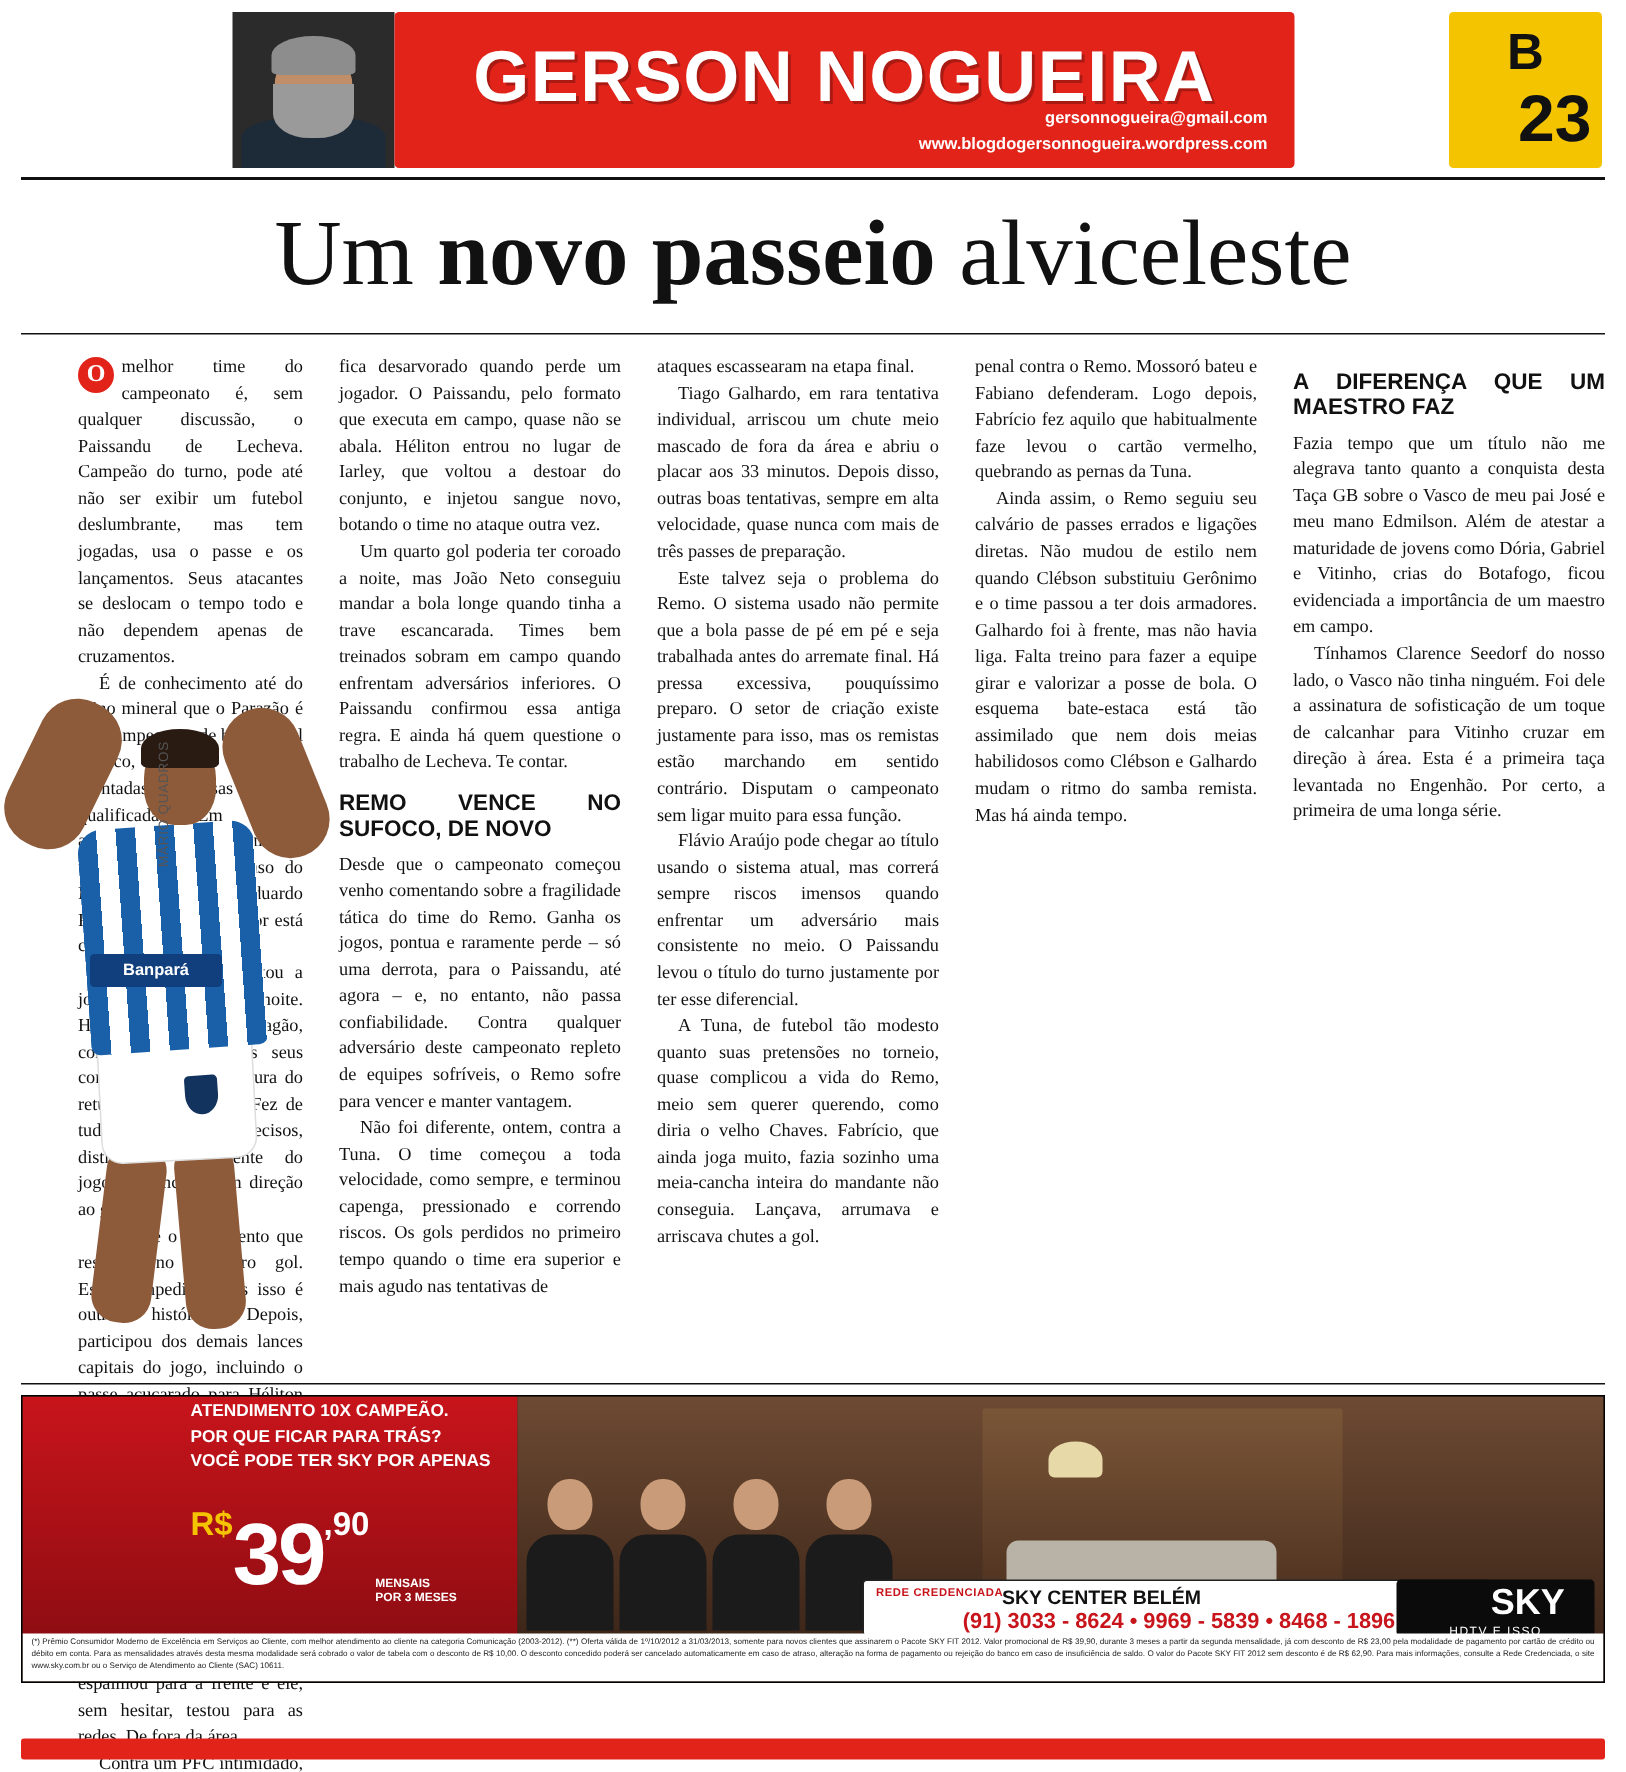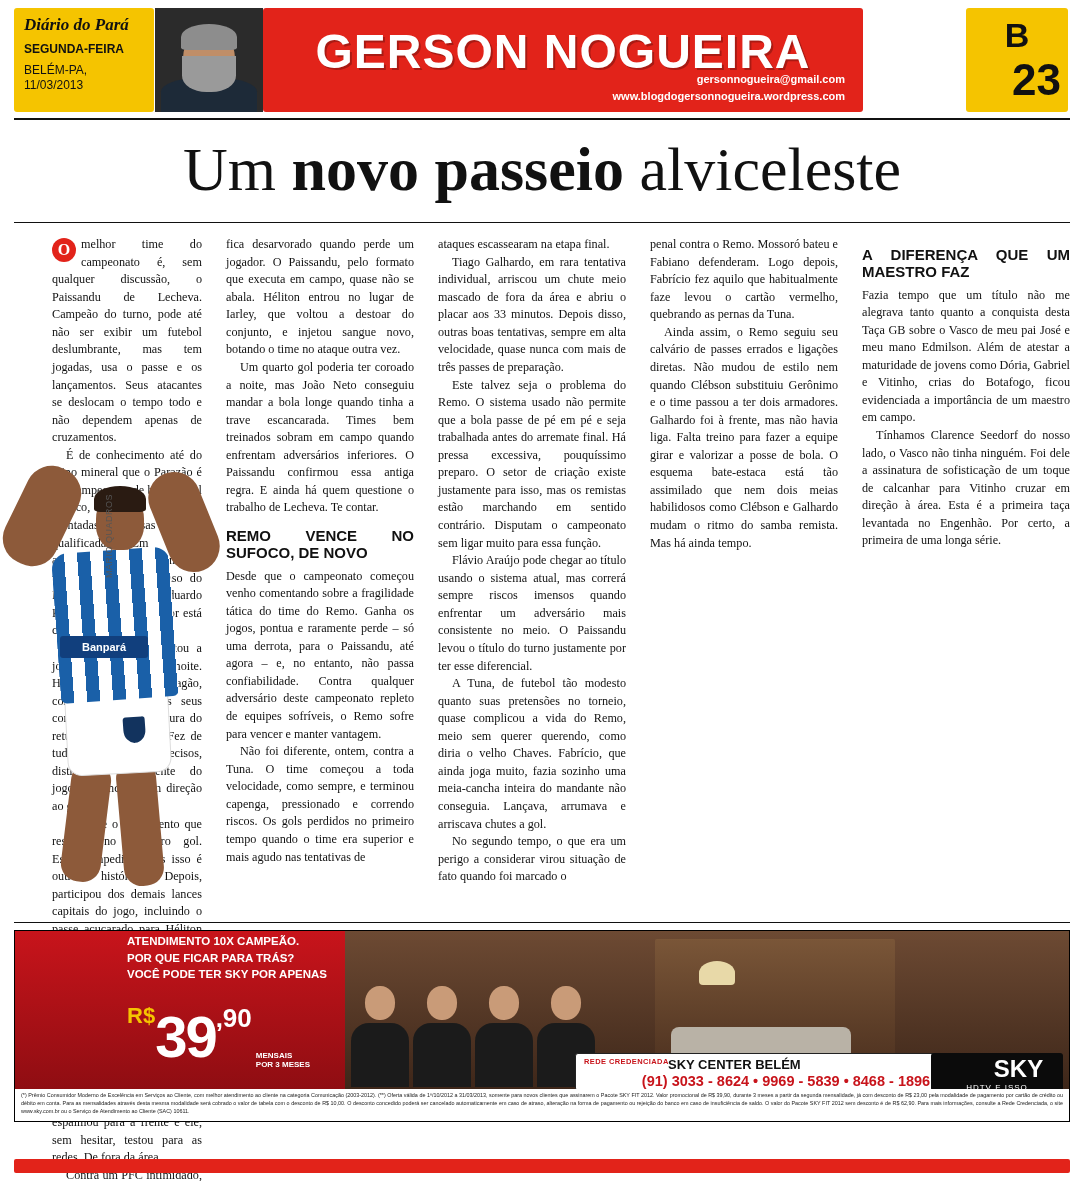"Diário do Pará" div.mh-left { html: <div> <div>Diário do Pará</div> <div>SEGUNDA-FEIRA</div> <div>BELÉM-PA, 11/03/2013</div> </div> -> none }
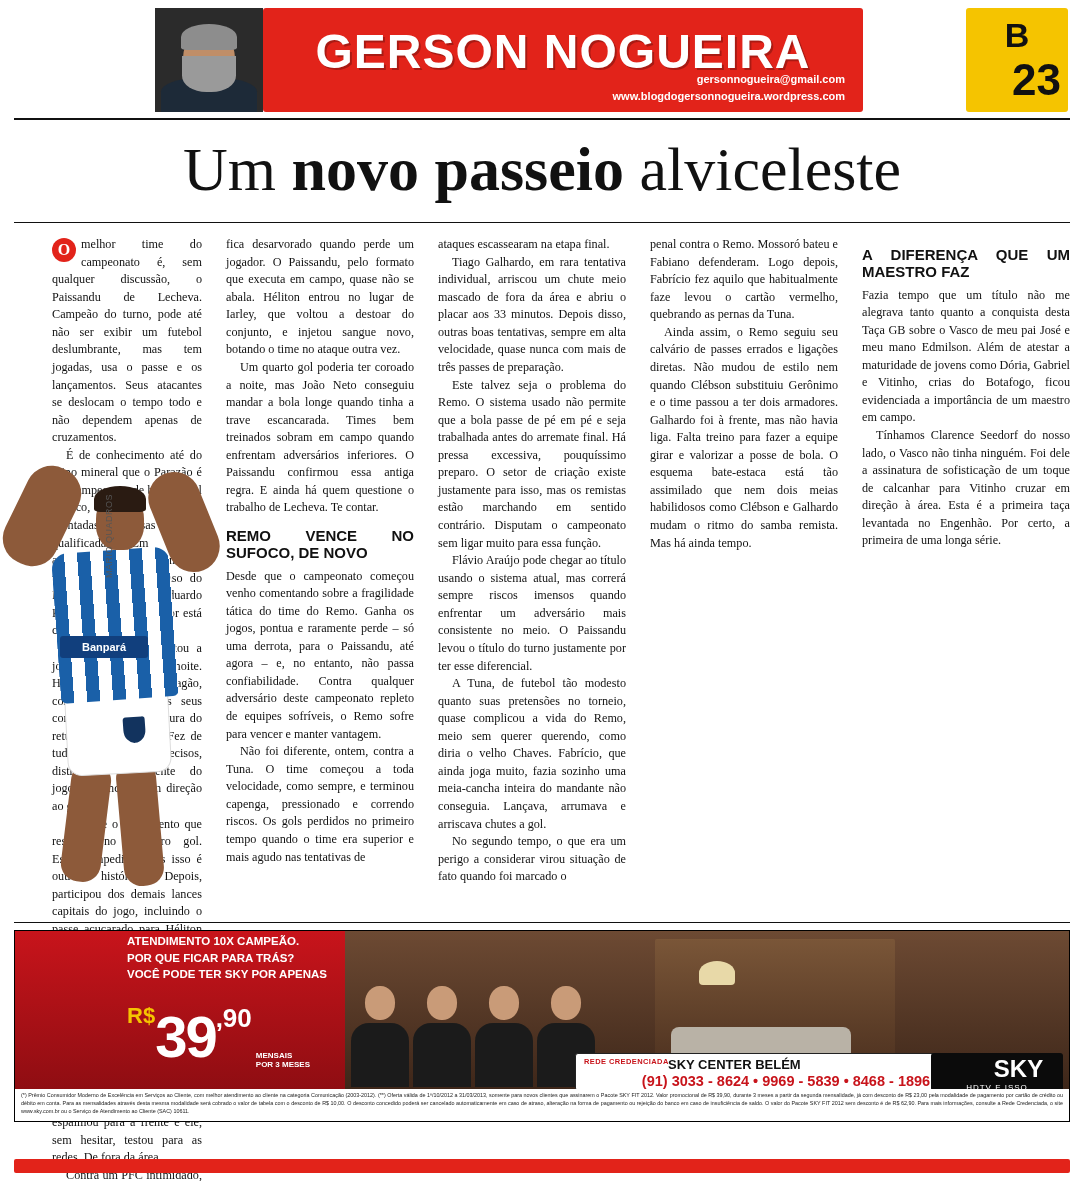"No segundo tempo, o que" p { html: <p>No segundo tempo, o que era um perigo a considerar virou situação de fato quando foi marcado o</p> -> none }
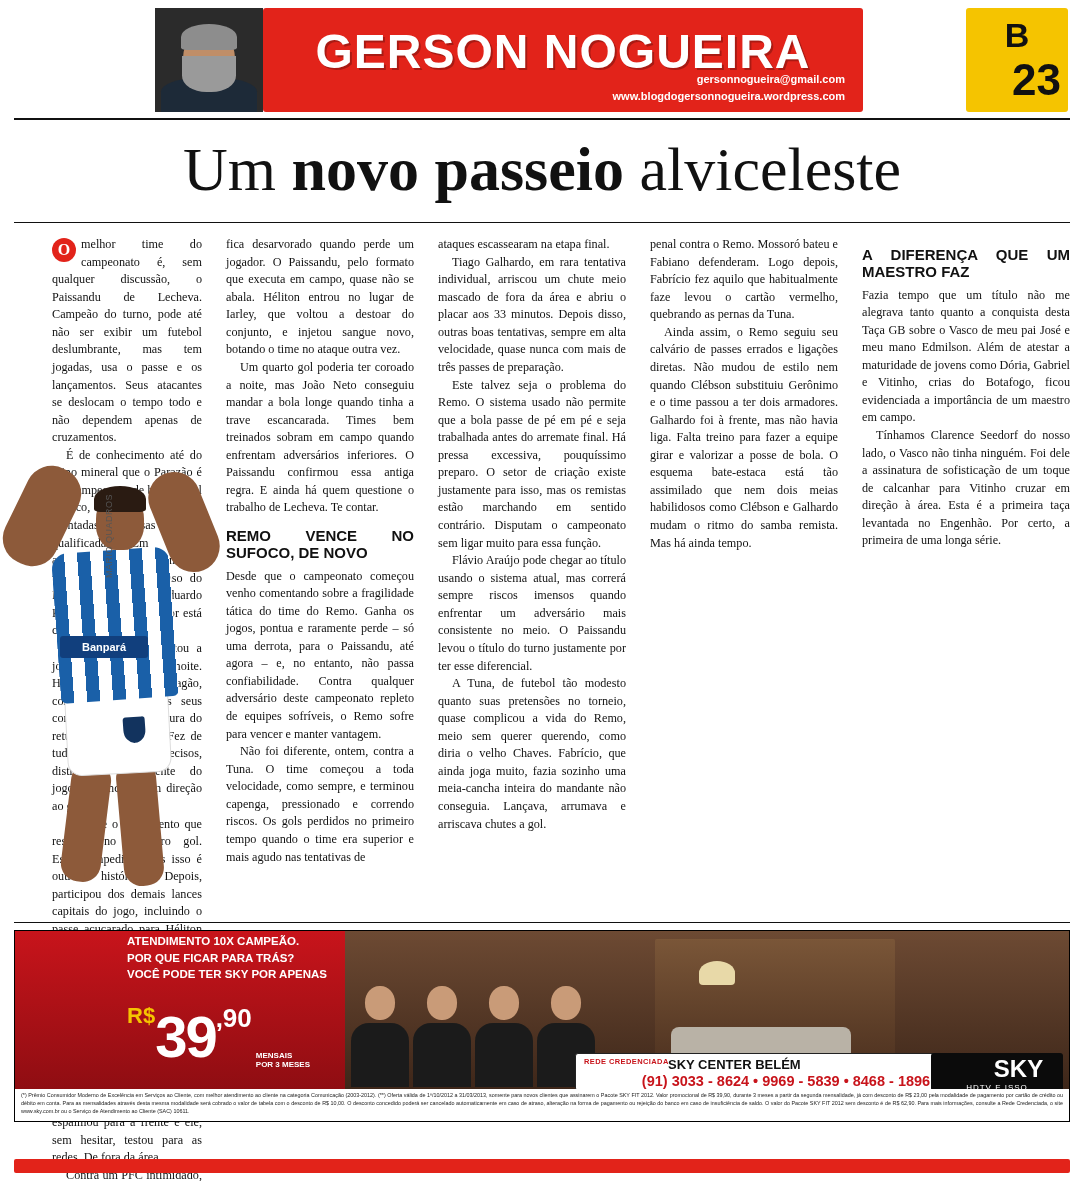",90" .ad-price .cents { font-size: 26px -> 22px }
